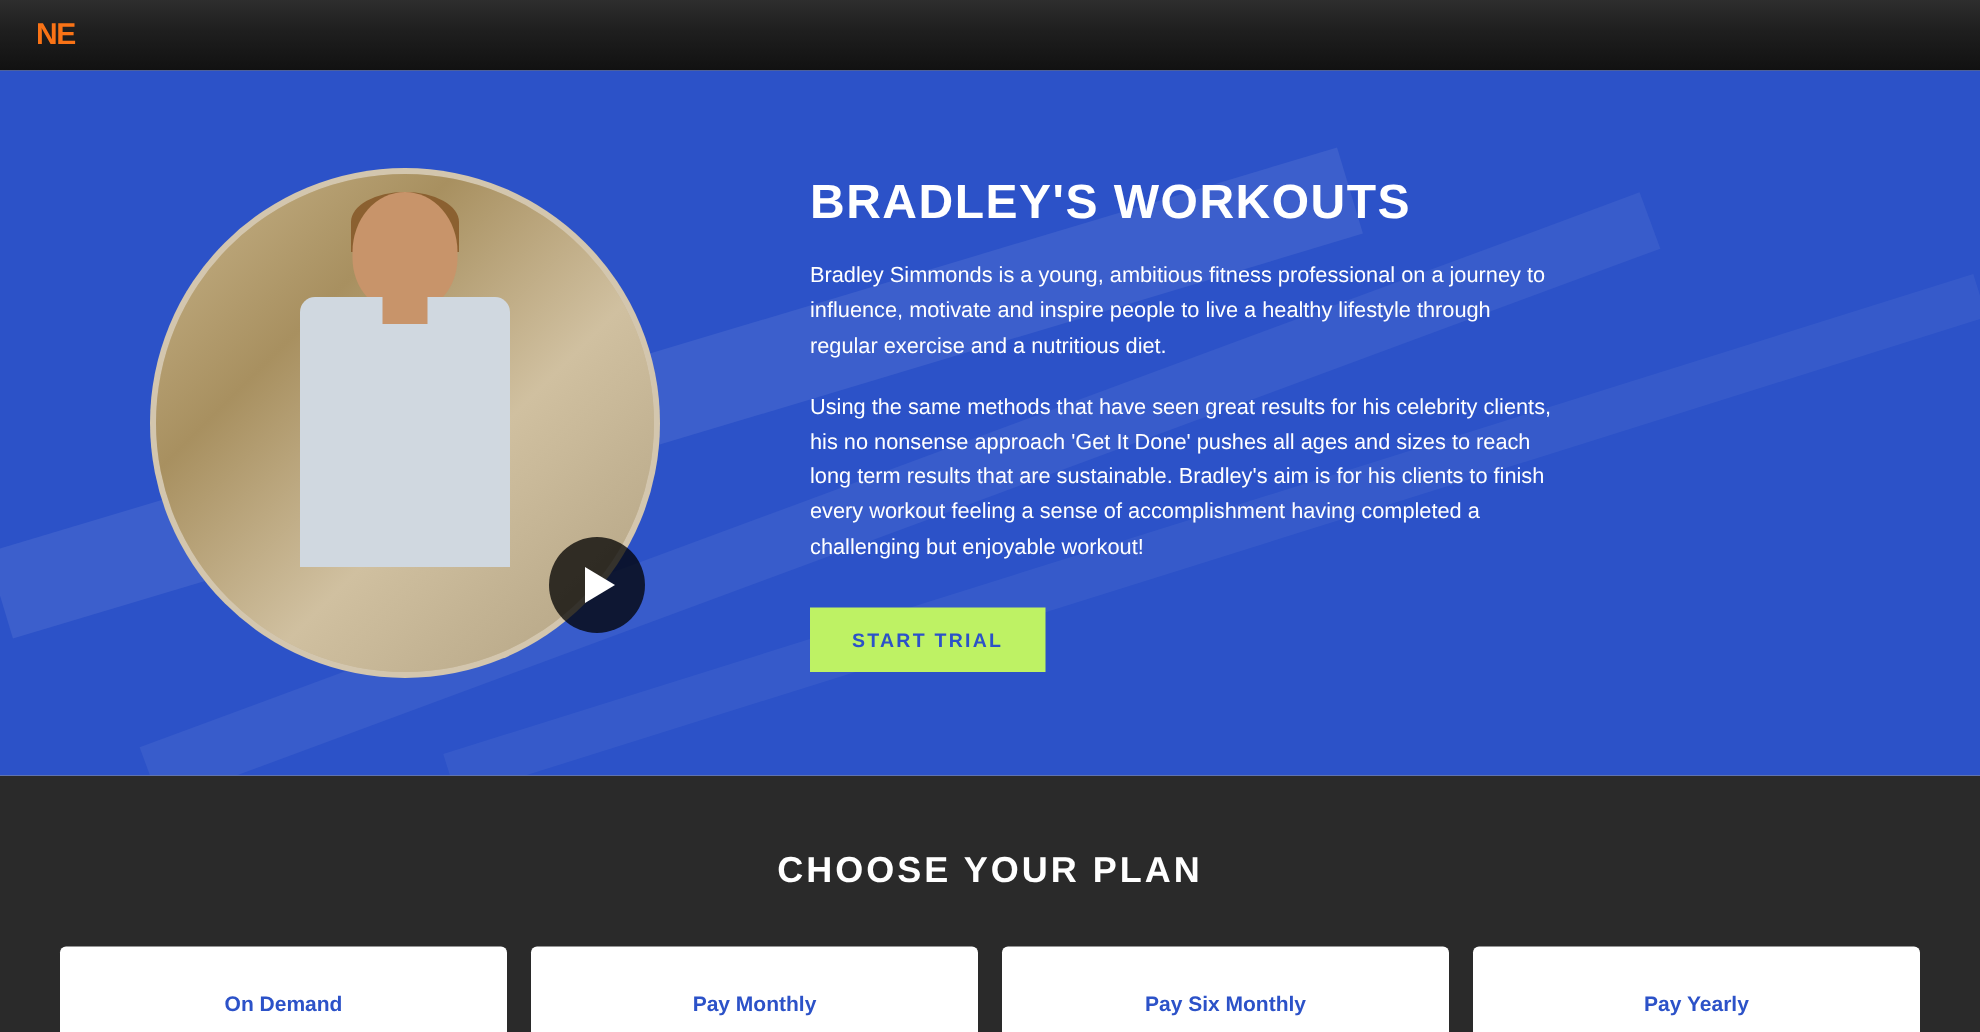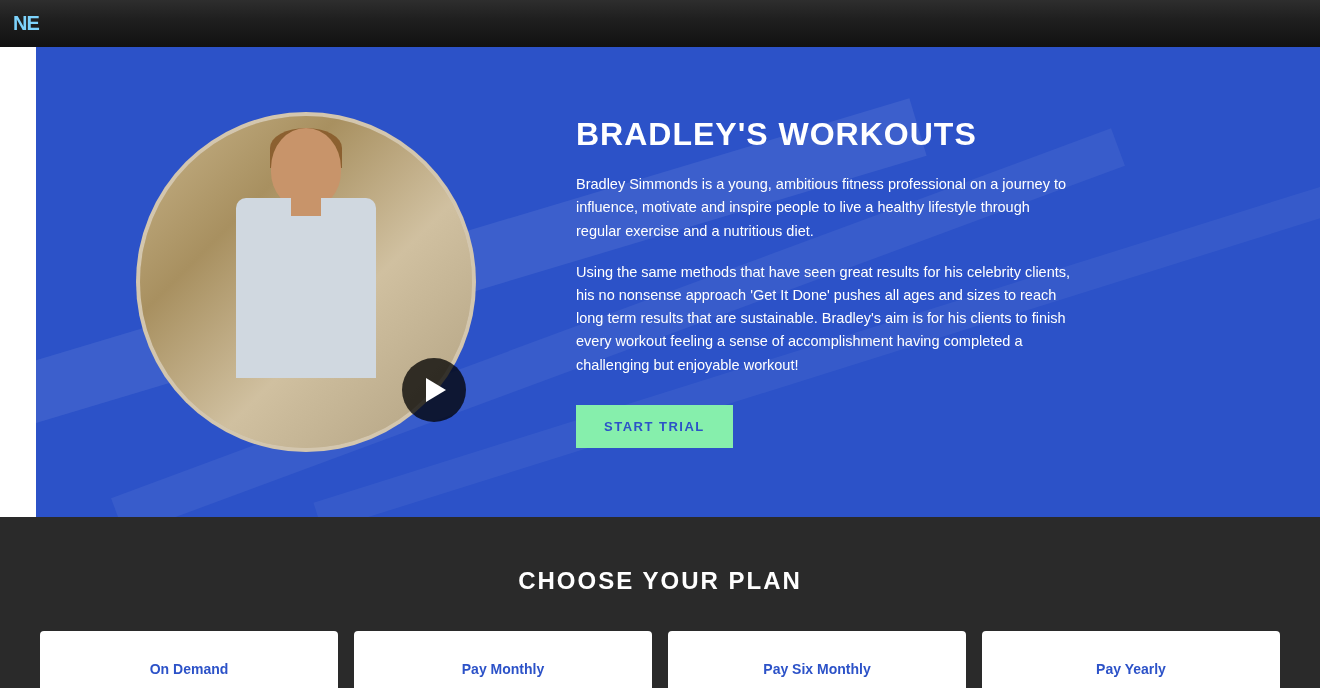"NE" .navbar-logo { color: #7dd3fc -> #f97316; left: 13px -> 24px }
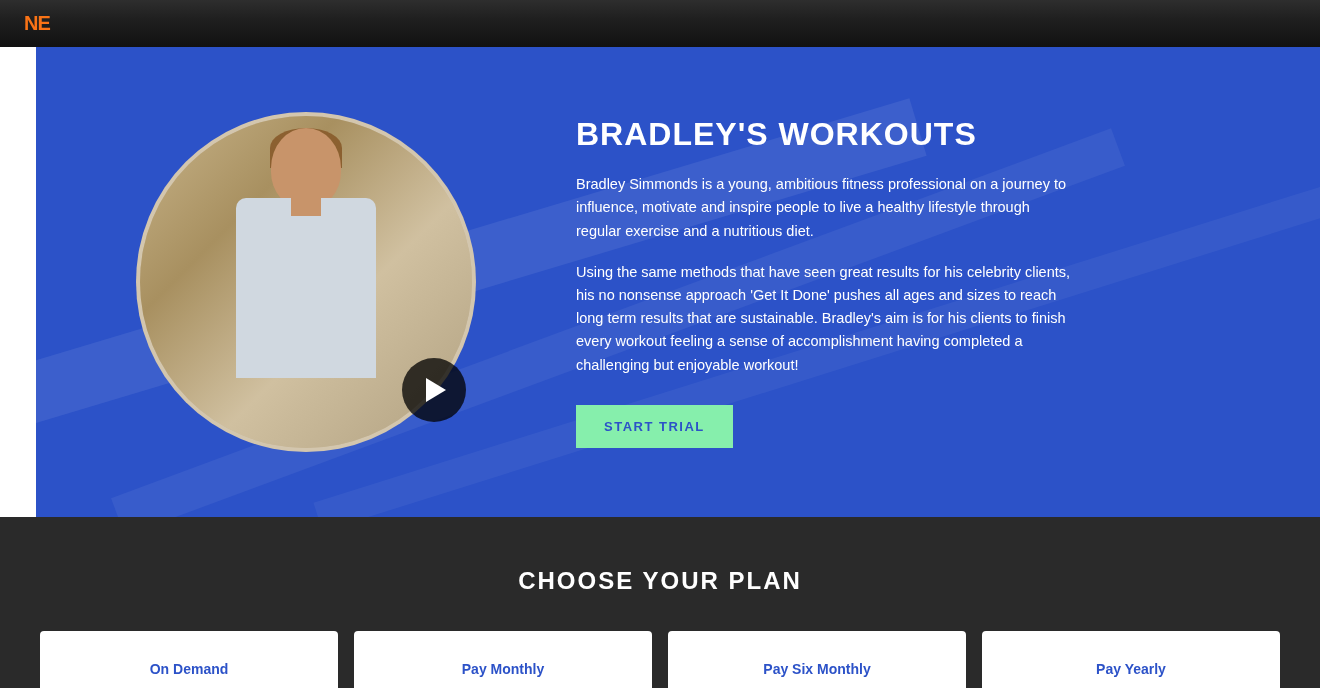"BRADLEY'S WORKOUTS" .hero { margin-left: 36px -> none }
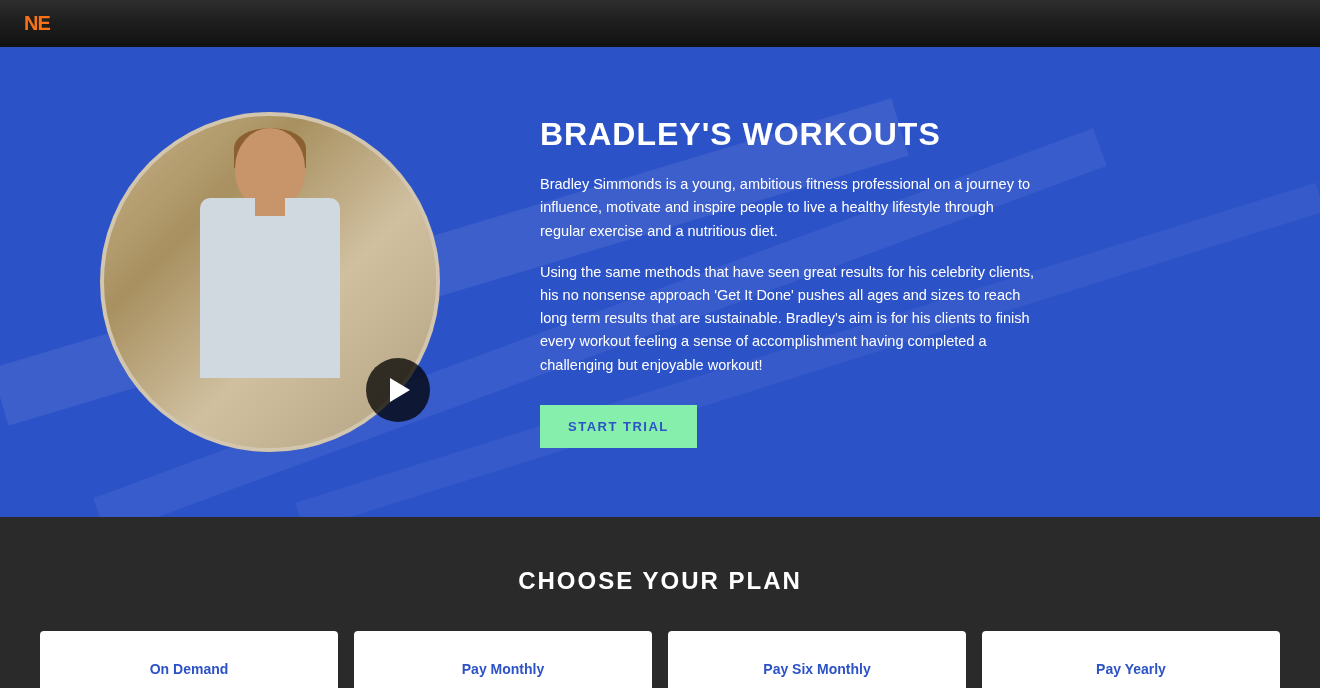"START TRIAL" .start-trial-btn { background: #86efac -> #bef264 }
